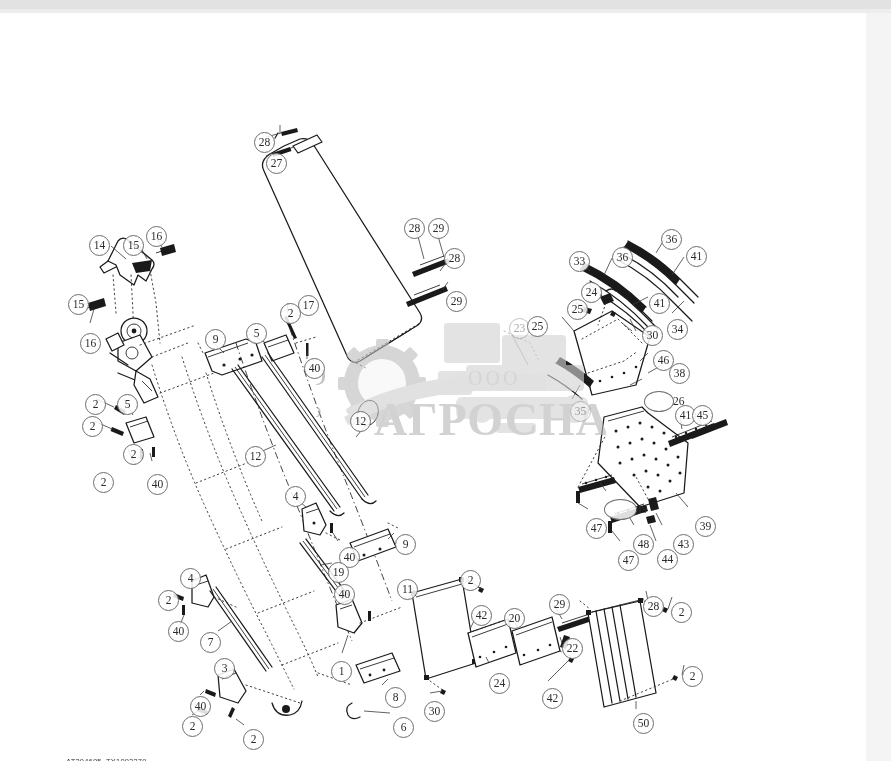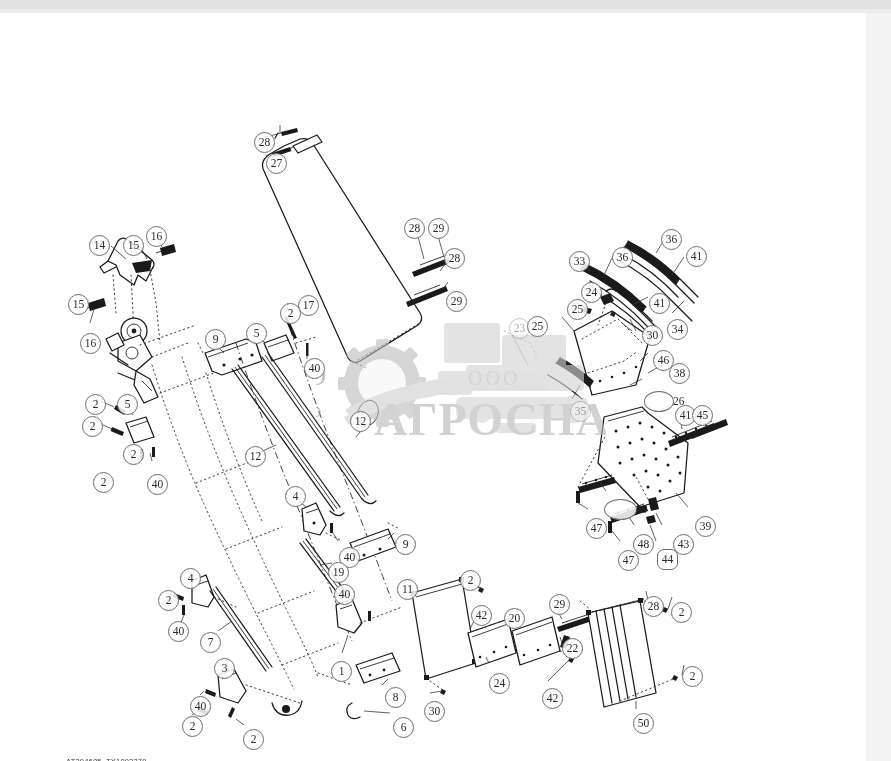"44" div.co { border-radius: 7px -> none }
